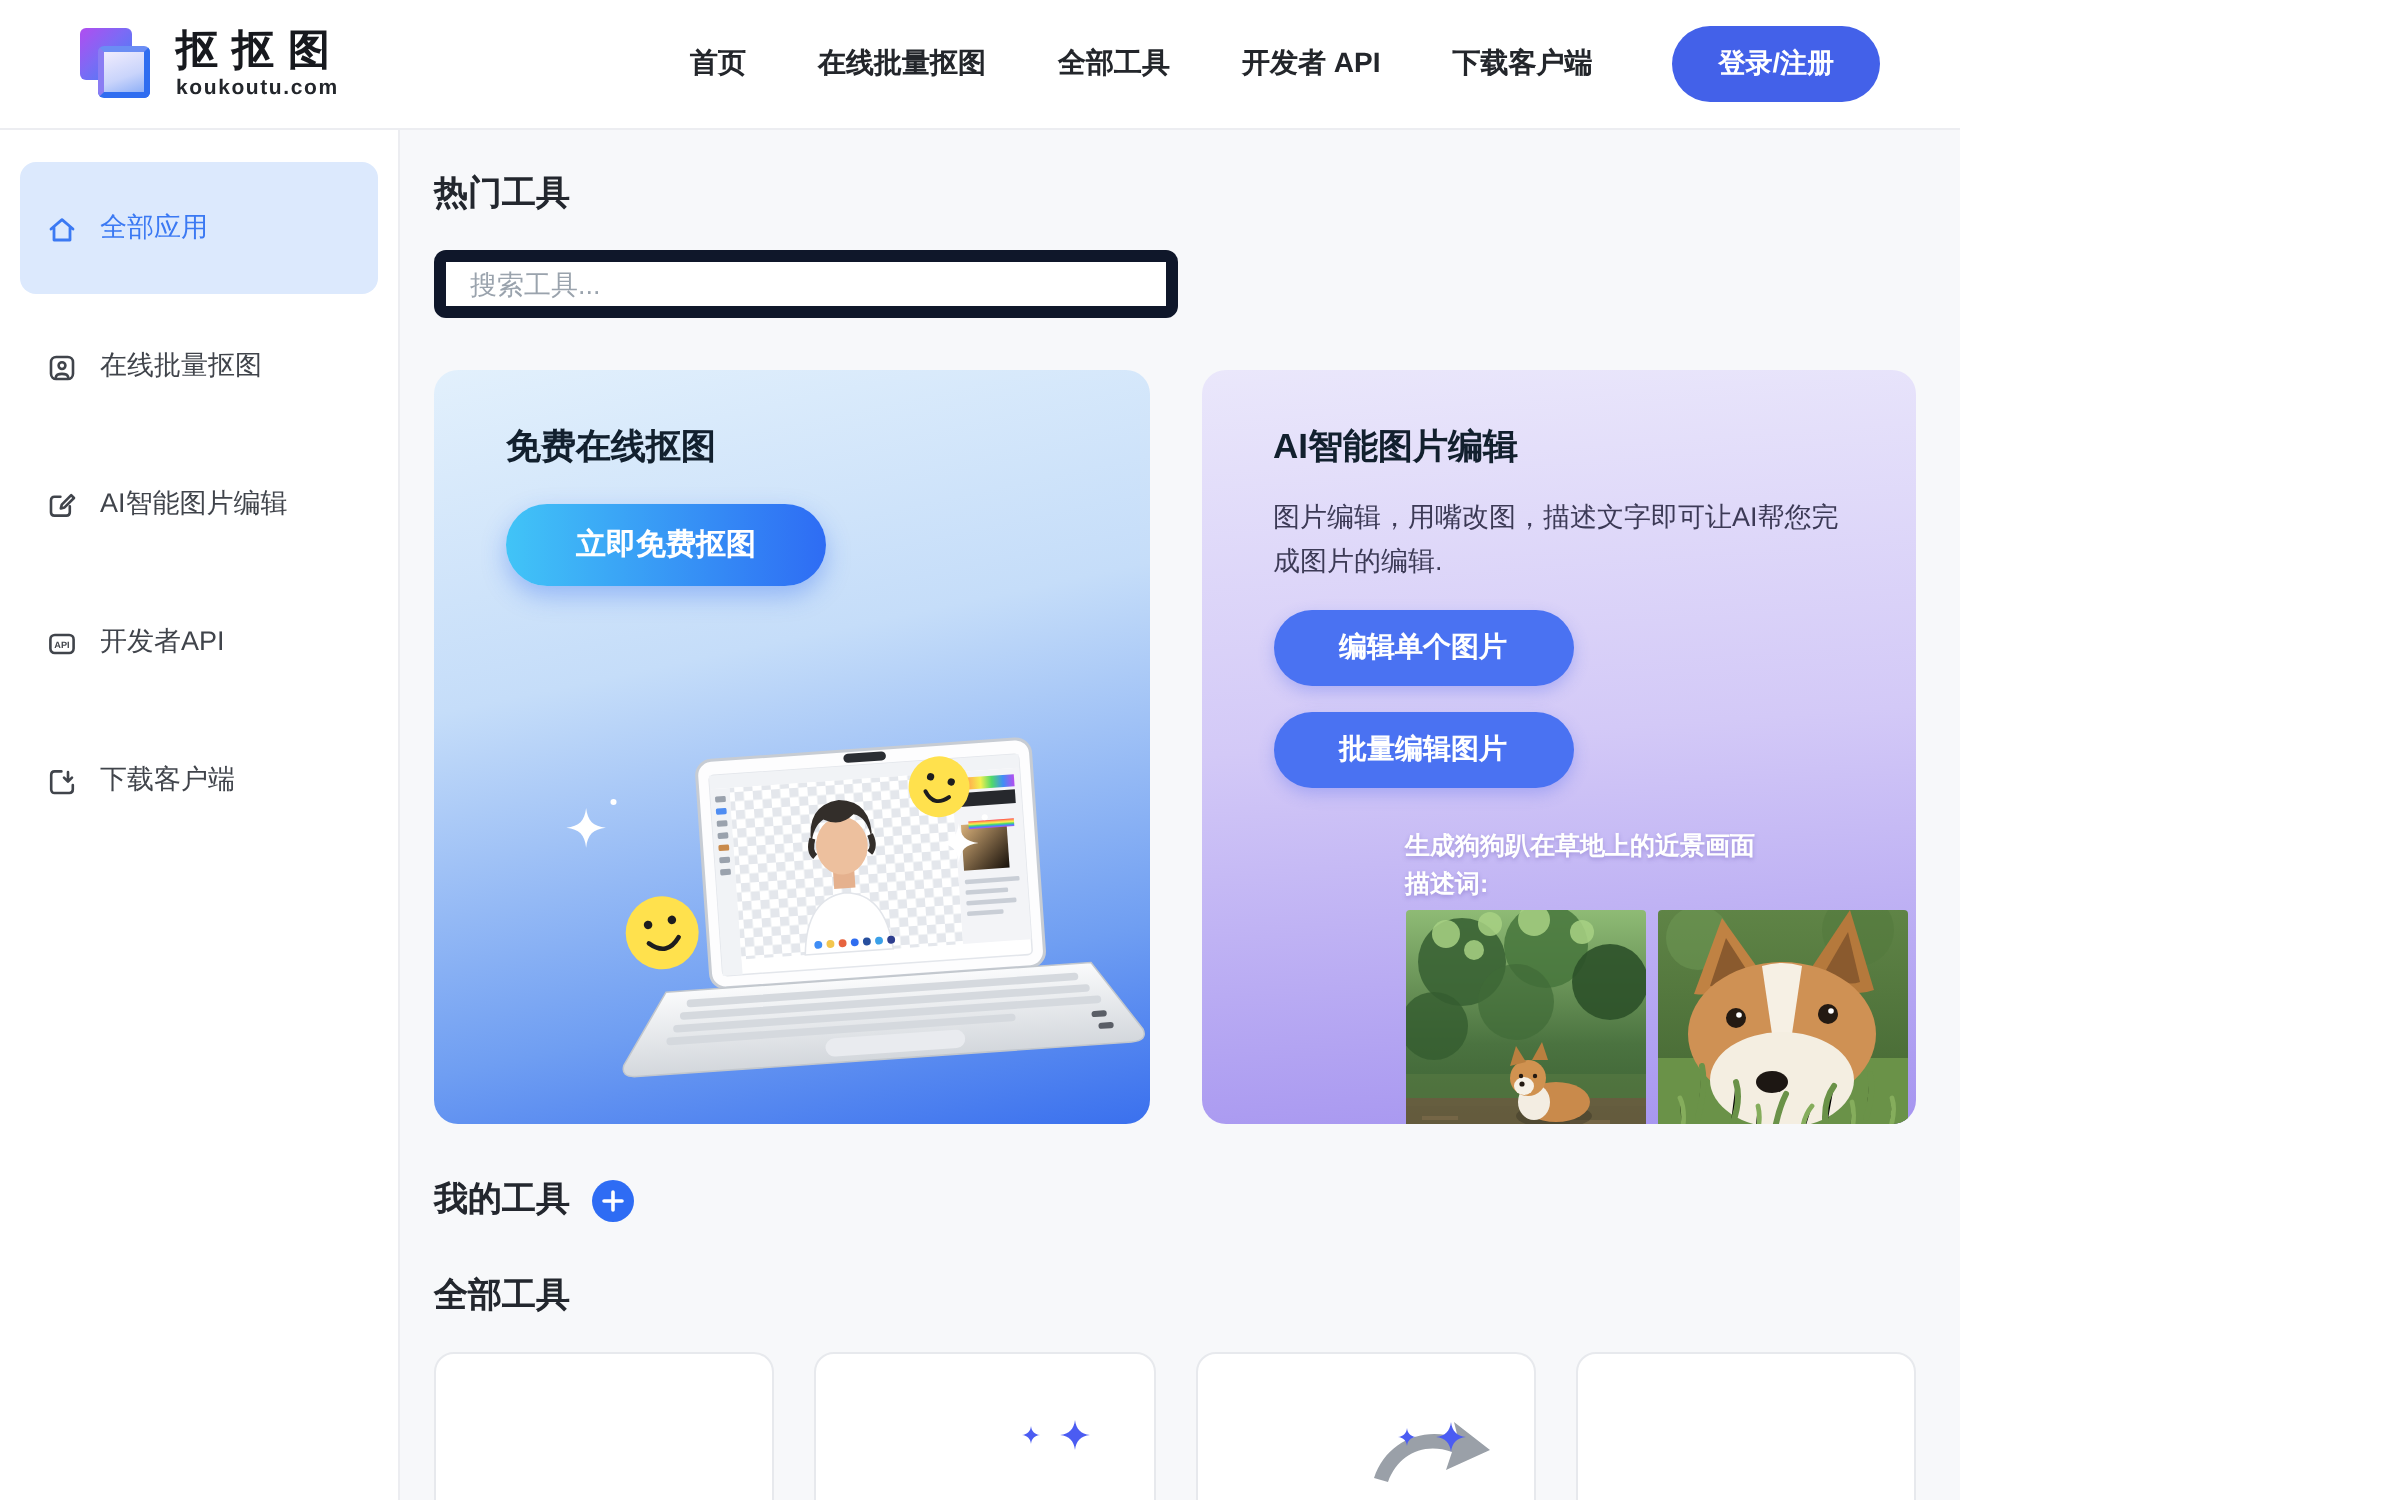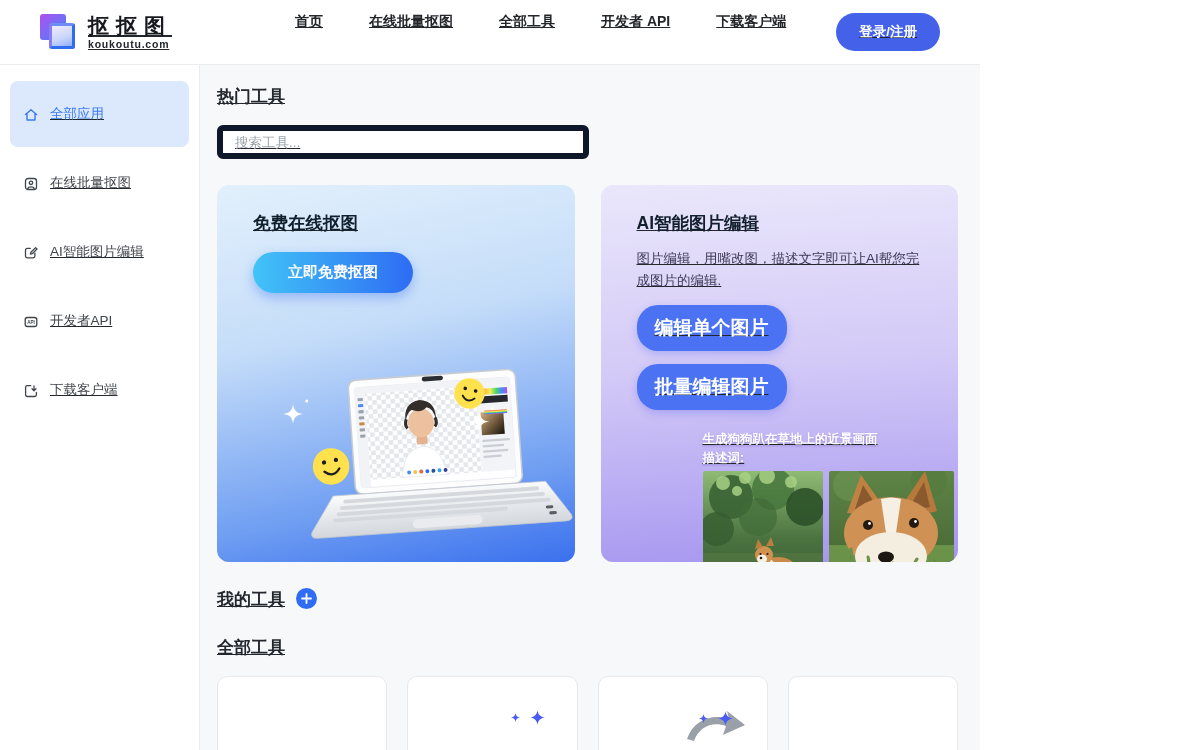"抠抠图" .page { text-decoration: underline -> none }
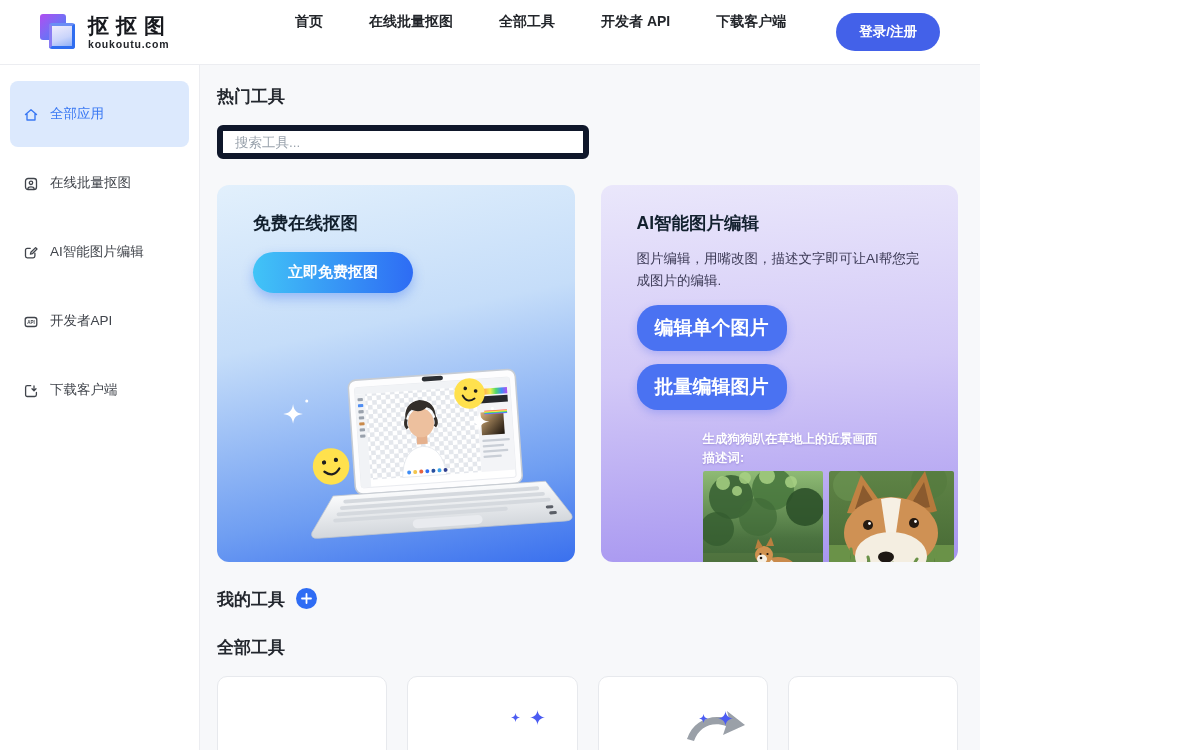"首页" .nav { align-items: none -> center; gap: 46px -> 36px }
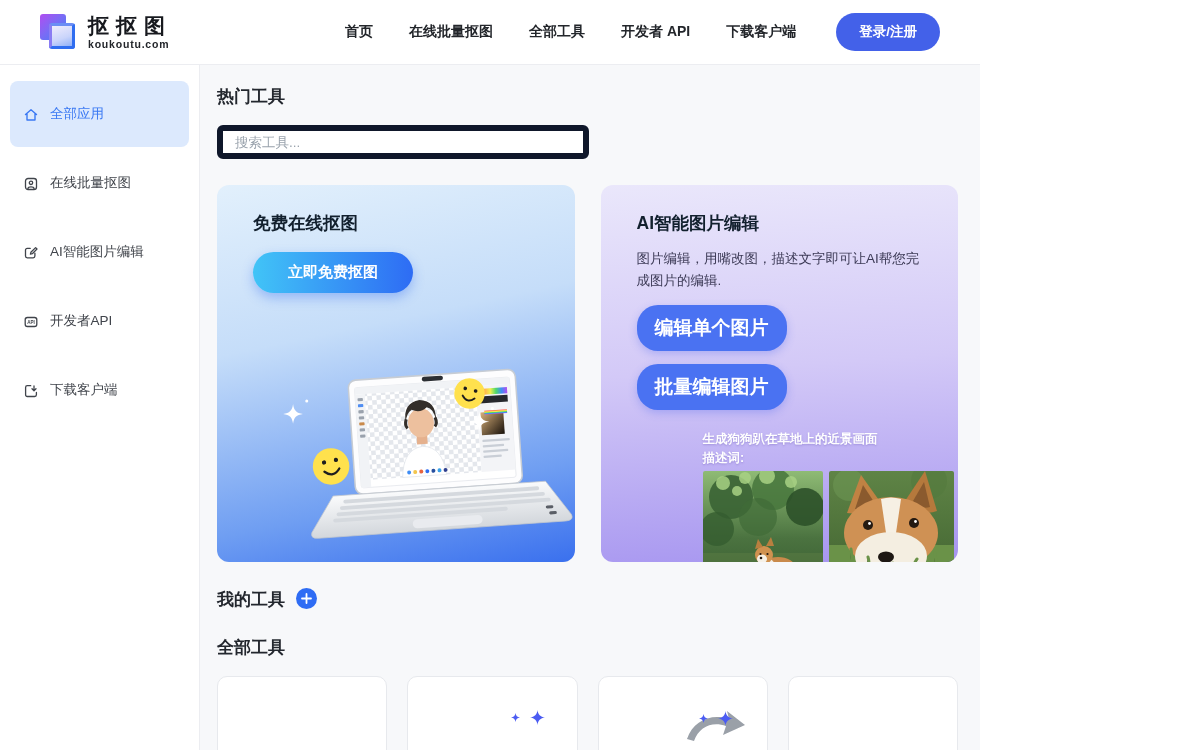"编辑单个图片" .pill-btn { font-size: 19px -> 14px }
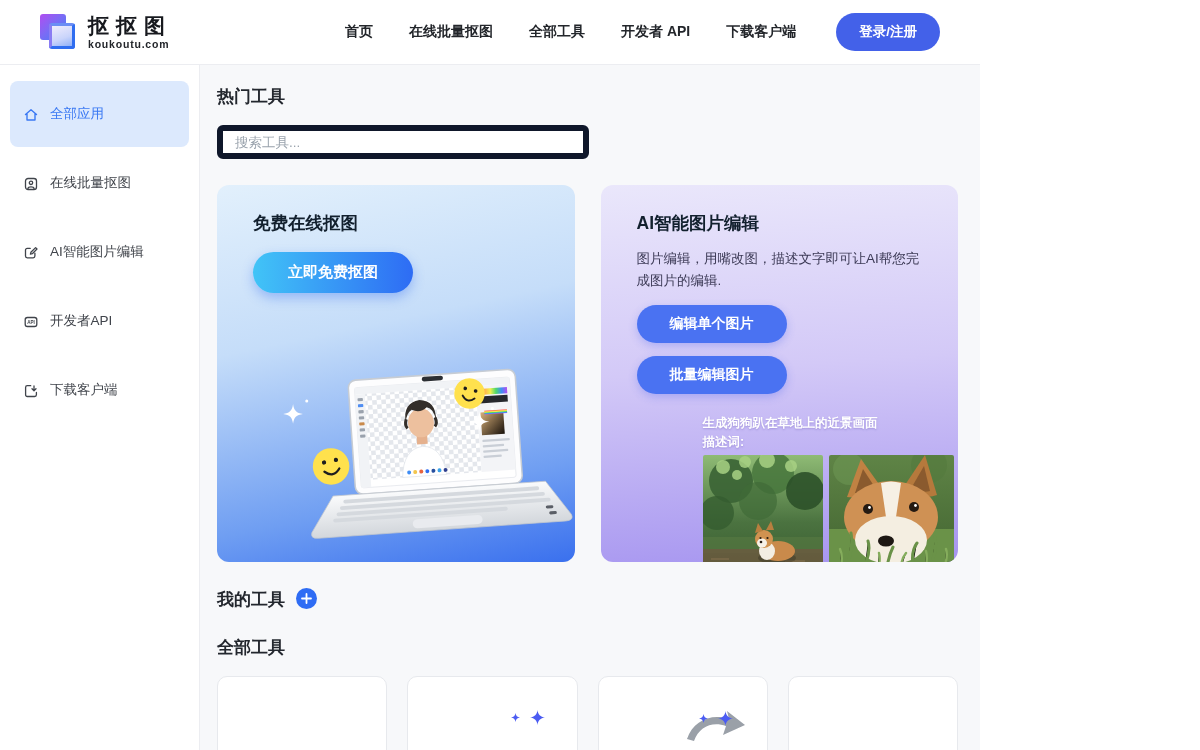"我的工具" .my-tools-head { align-items: flex-start -> flex-end }
